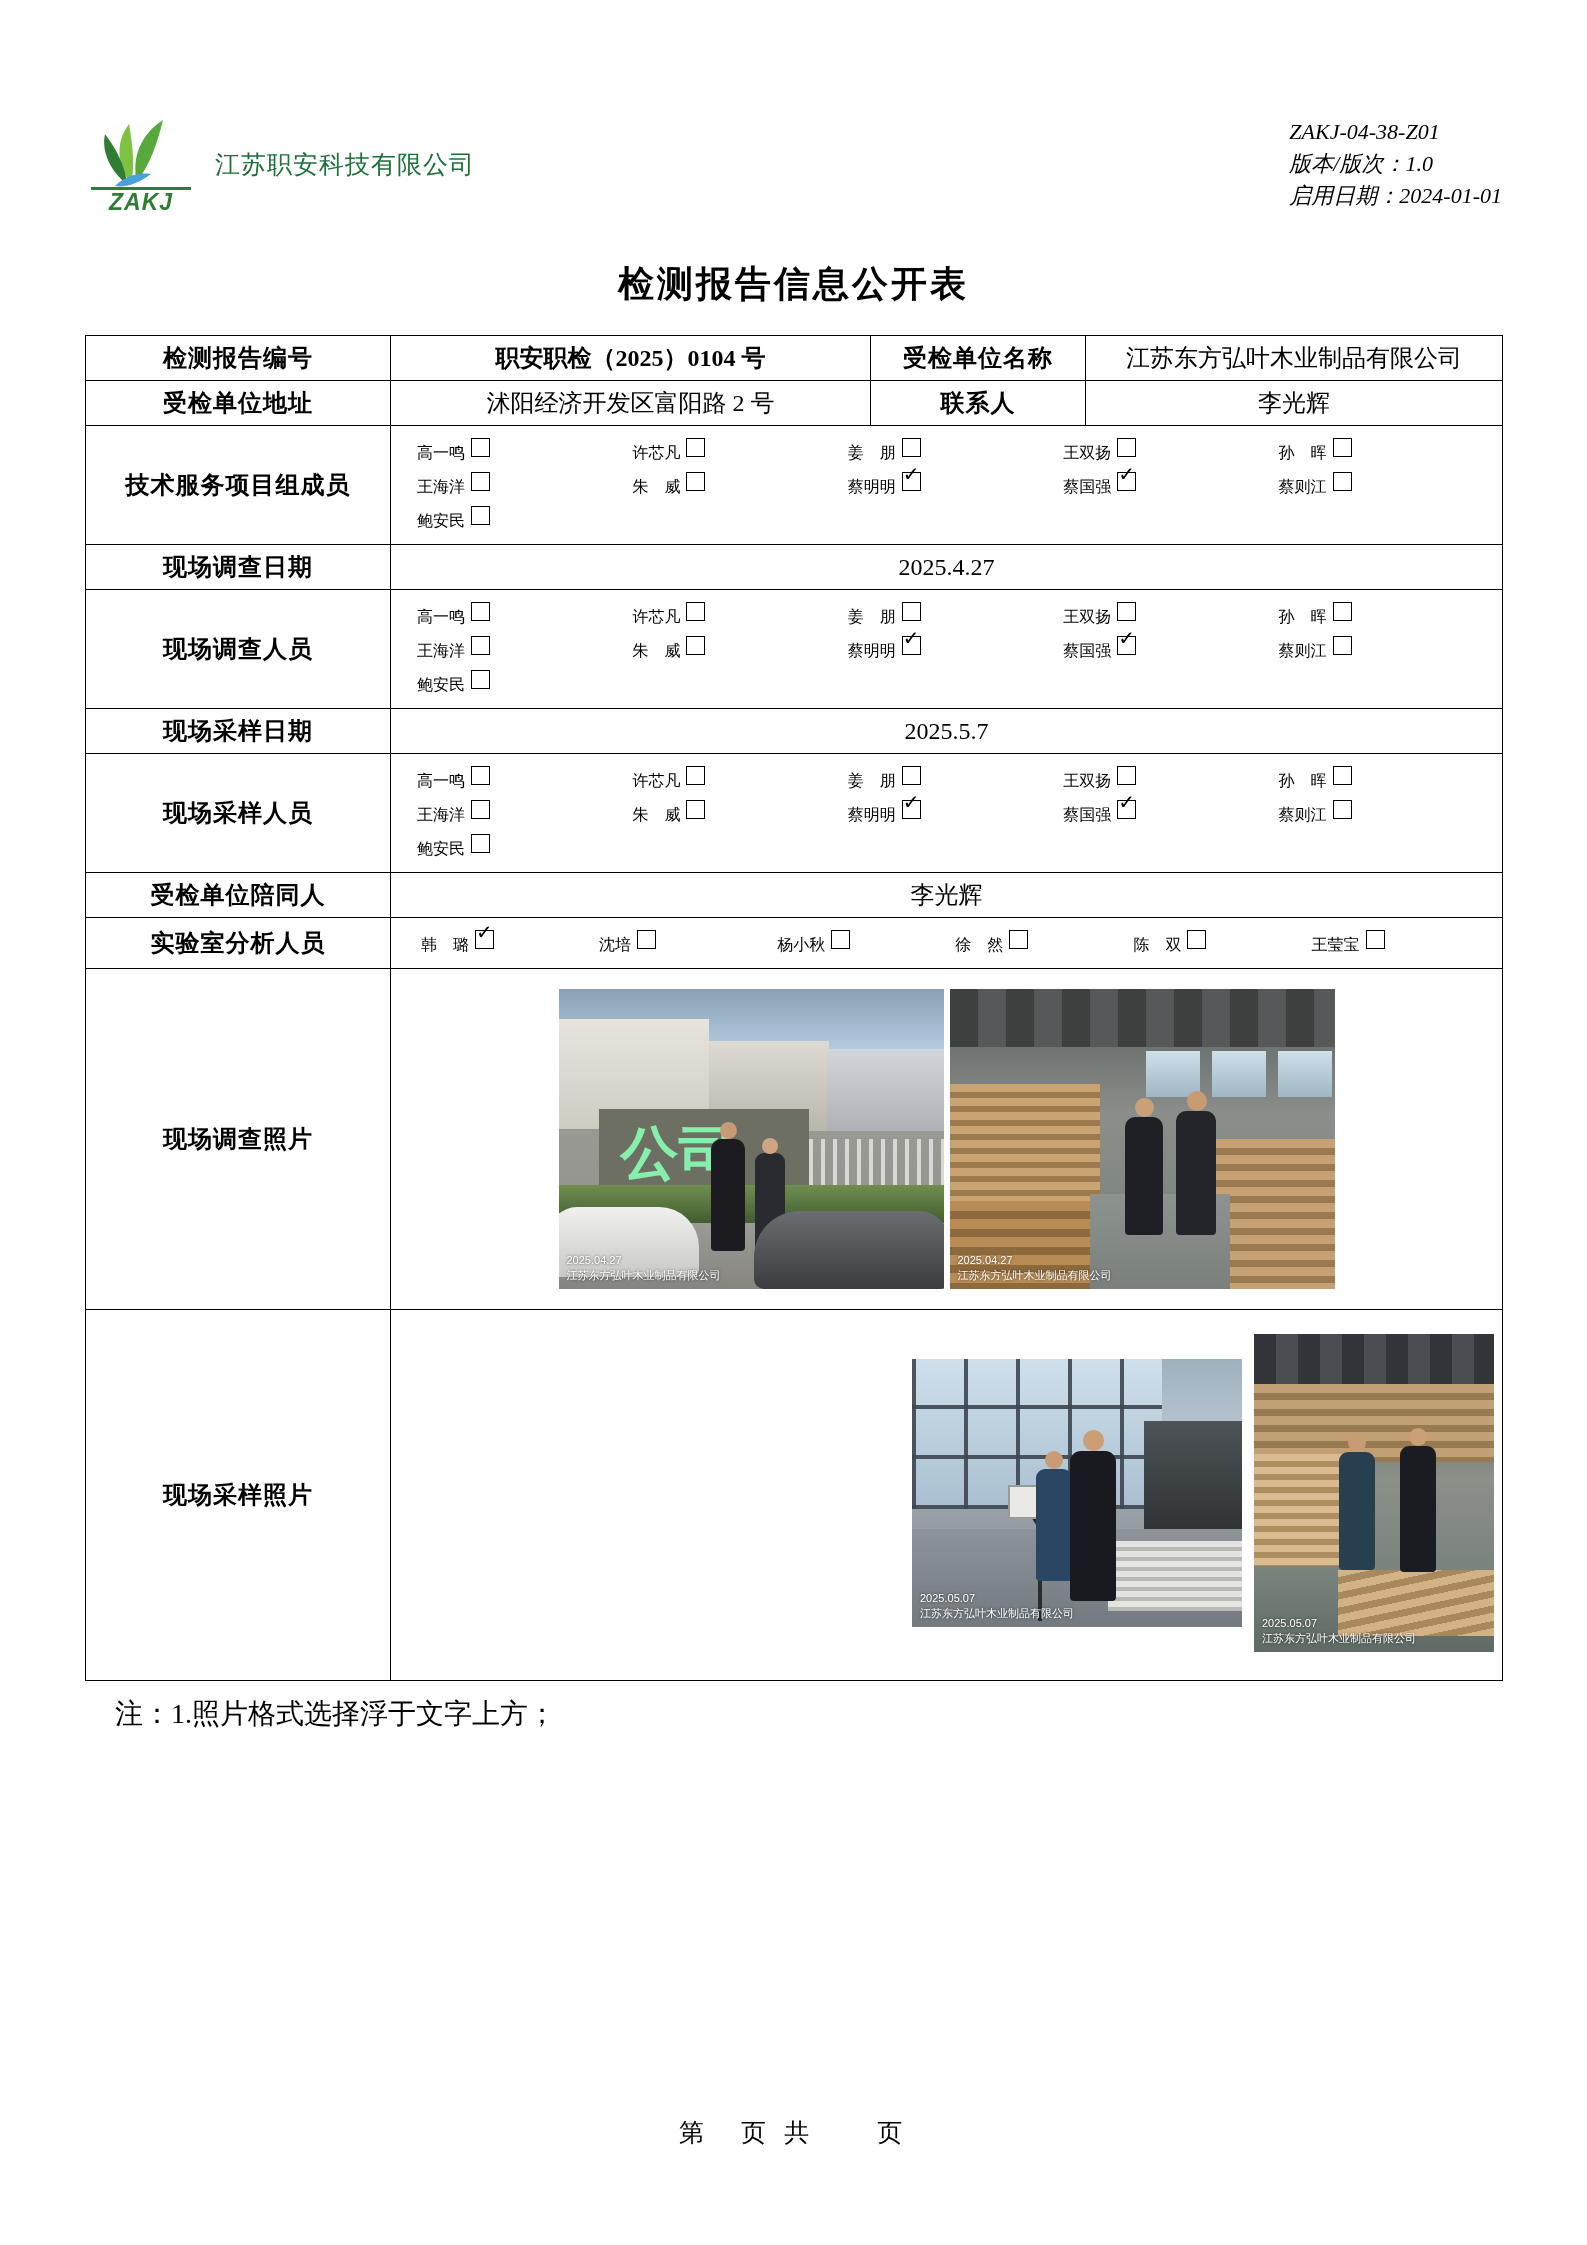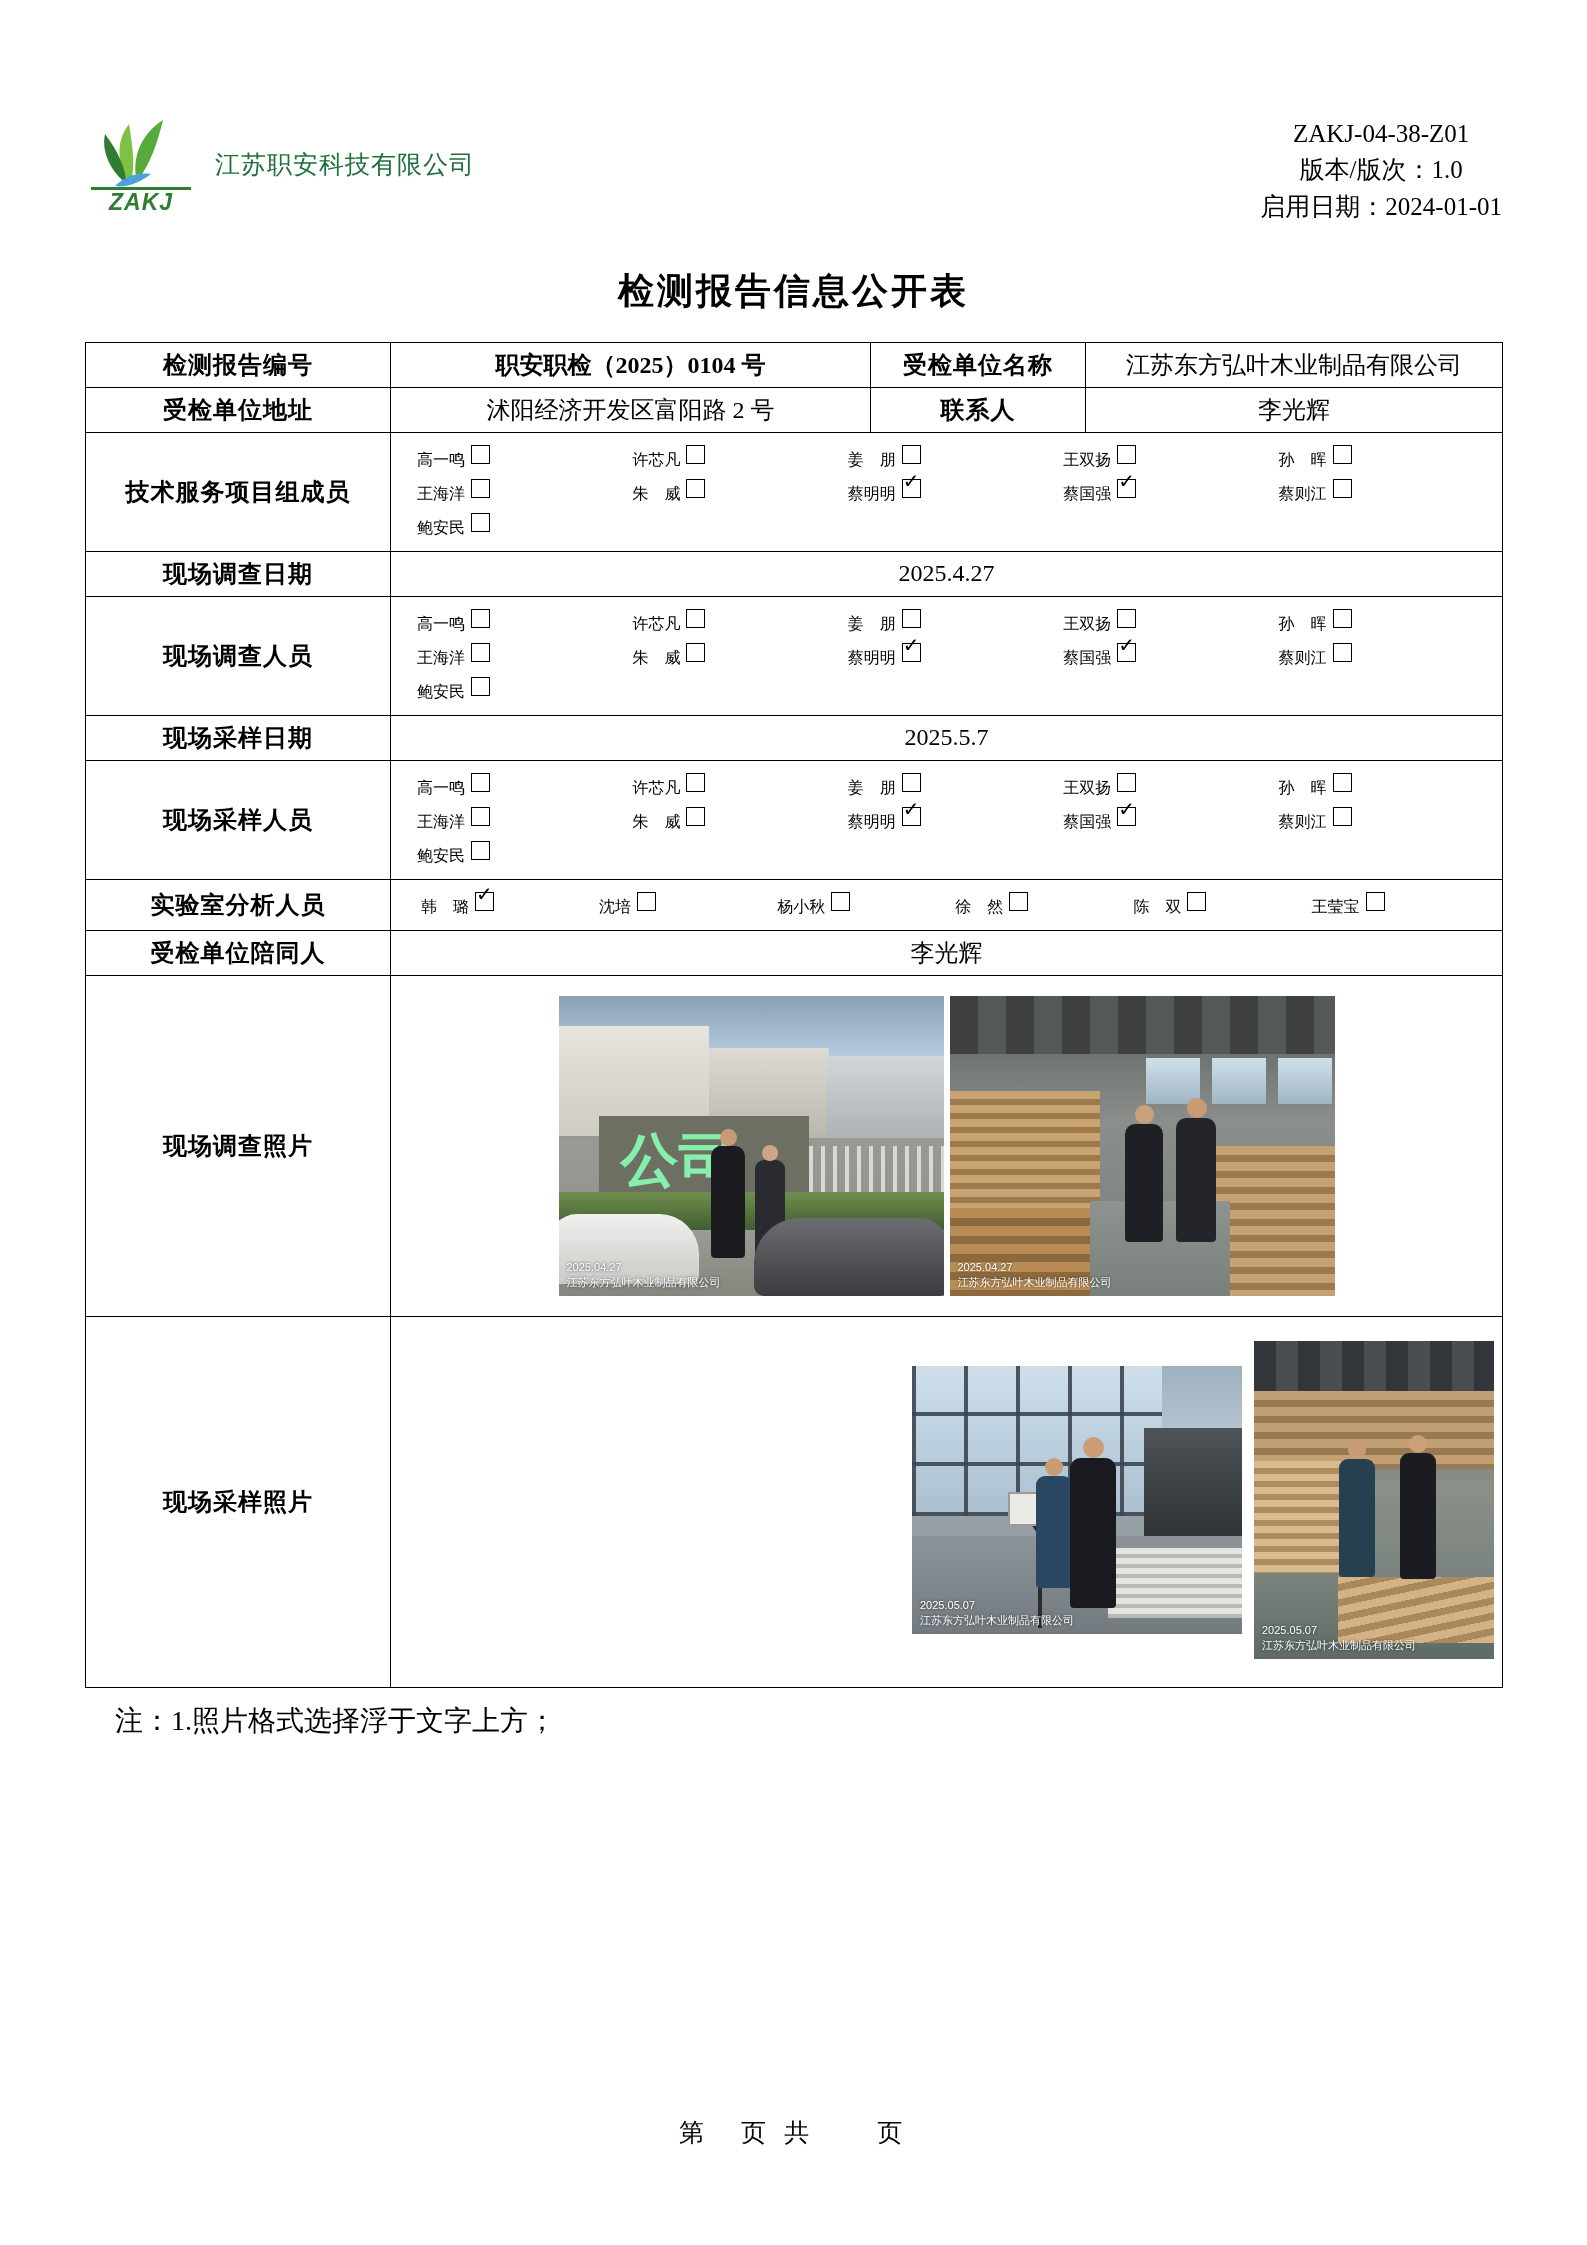"ZAKJ-04-38-Z01" .header-right { font-size: 25px -> 22px; font-style: none -> italic; text-align: center -> left }
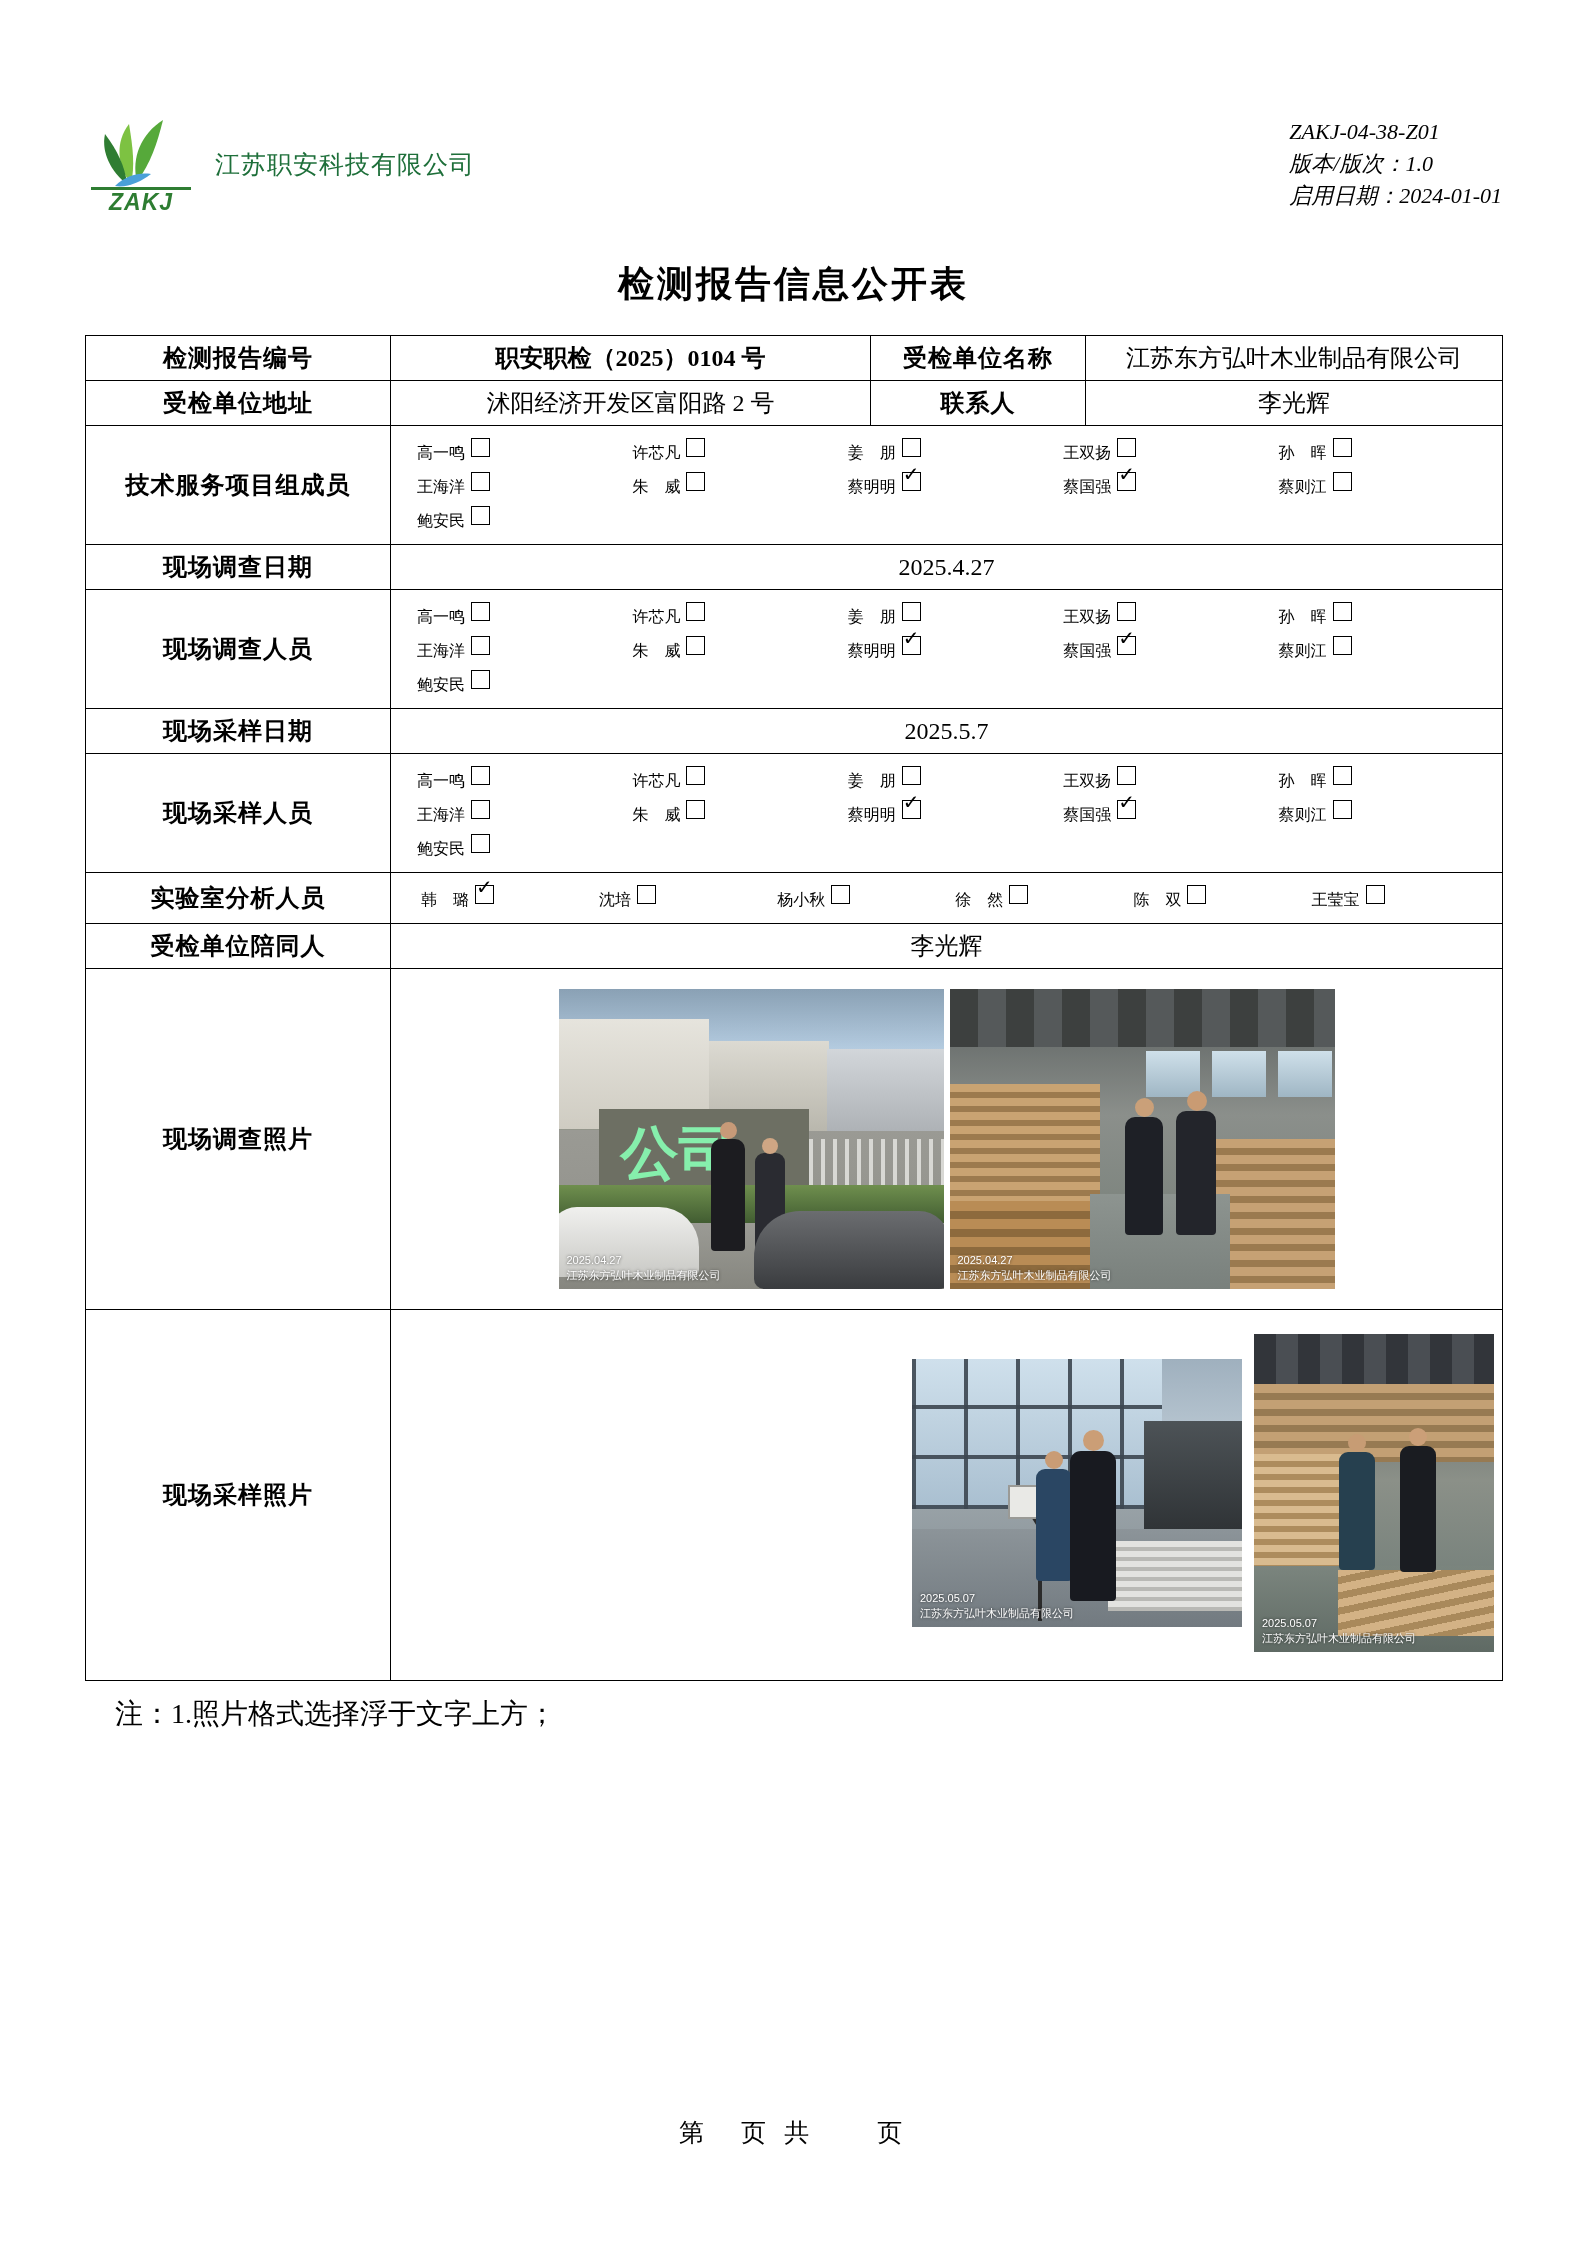"实验室分析人员" tr { order: before "受检单位陪同人" -> after "受检单位陪同人" }
